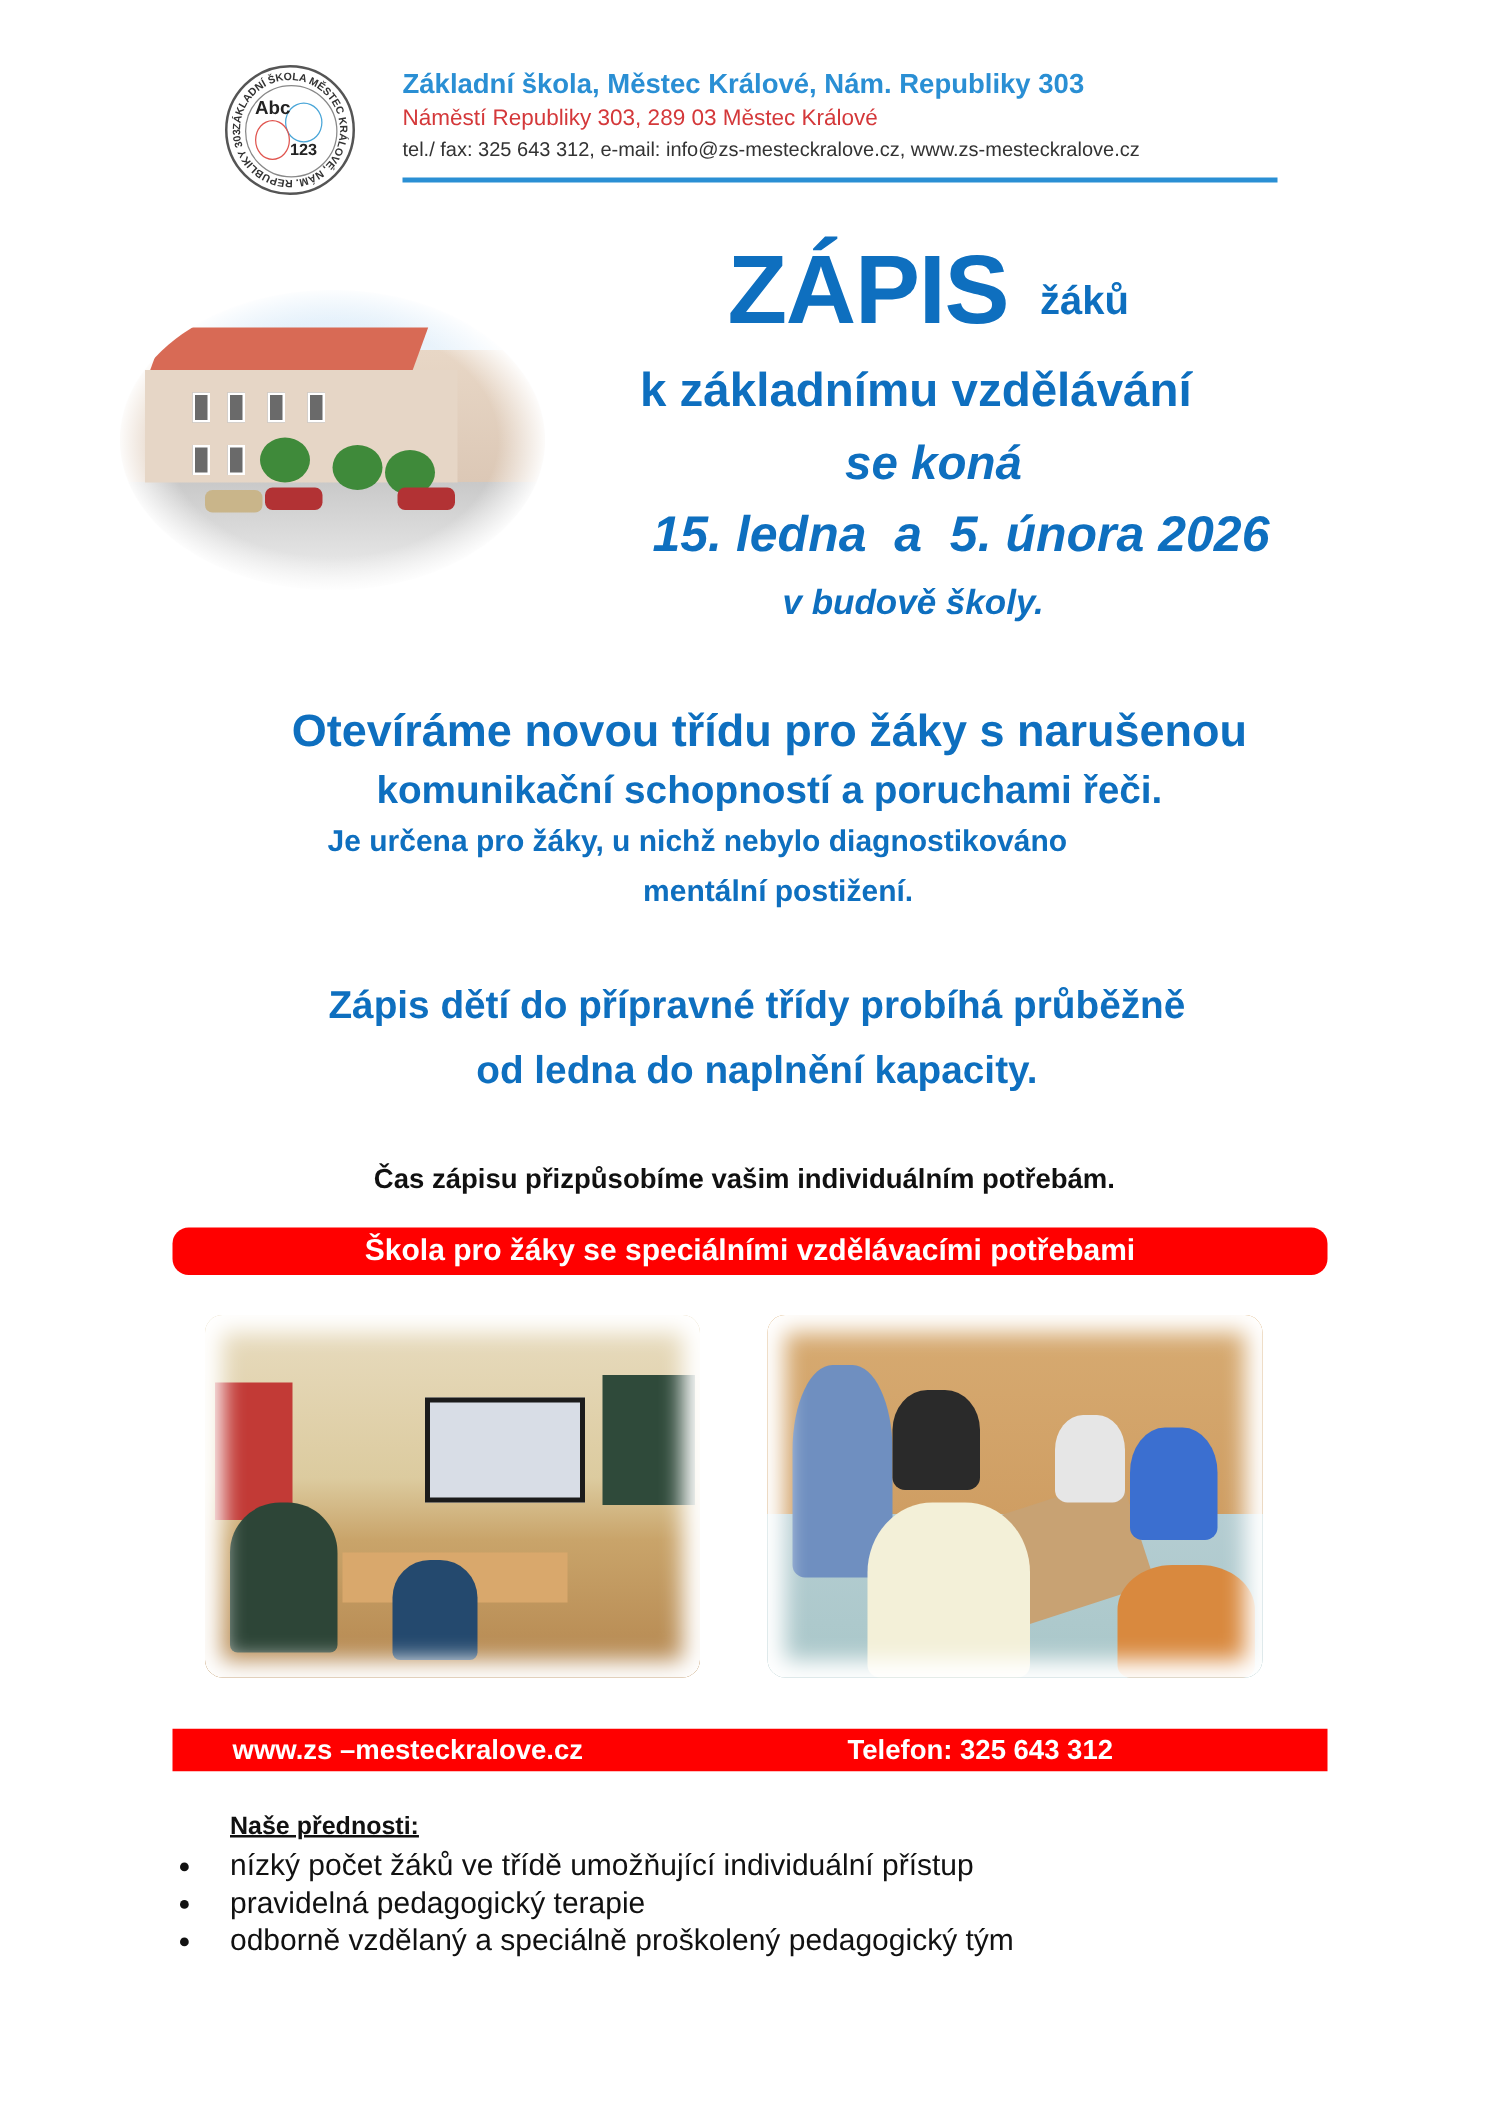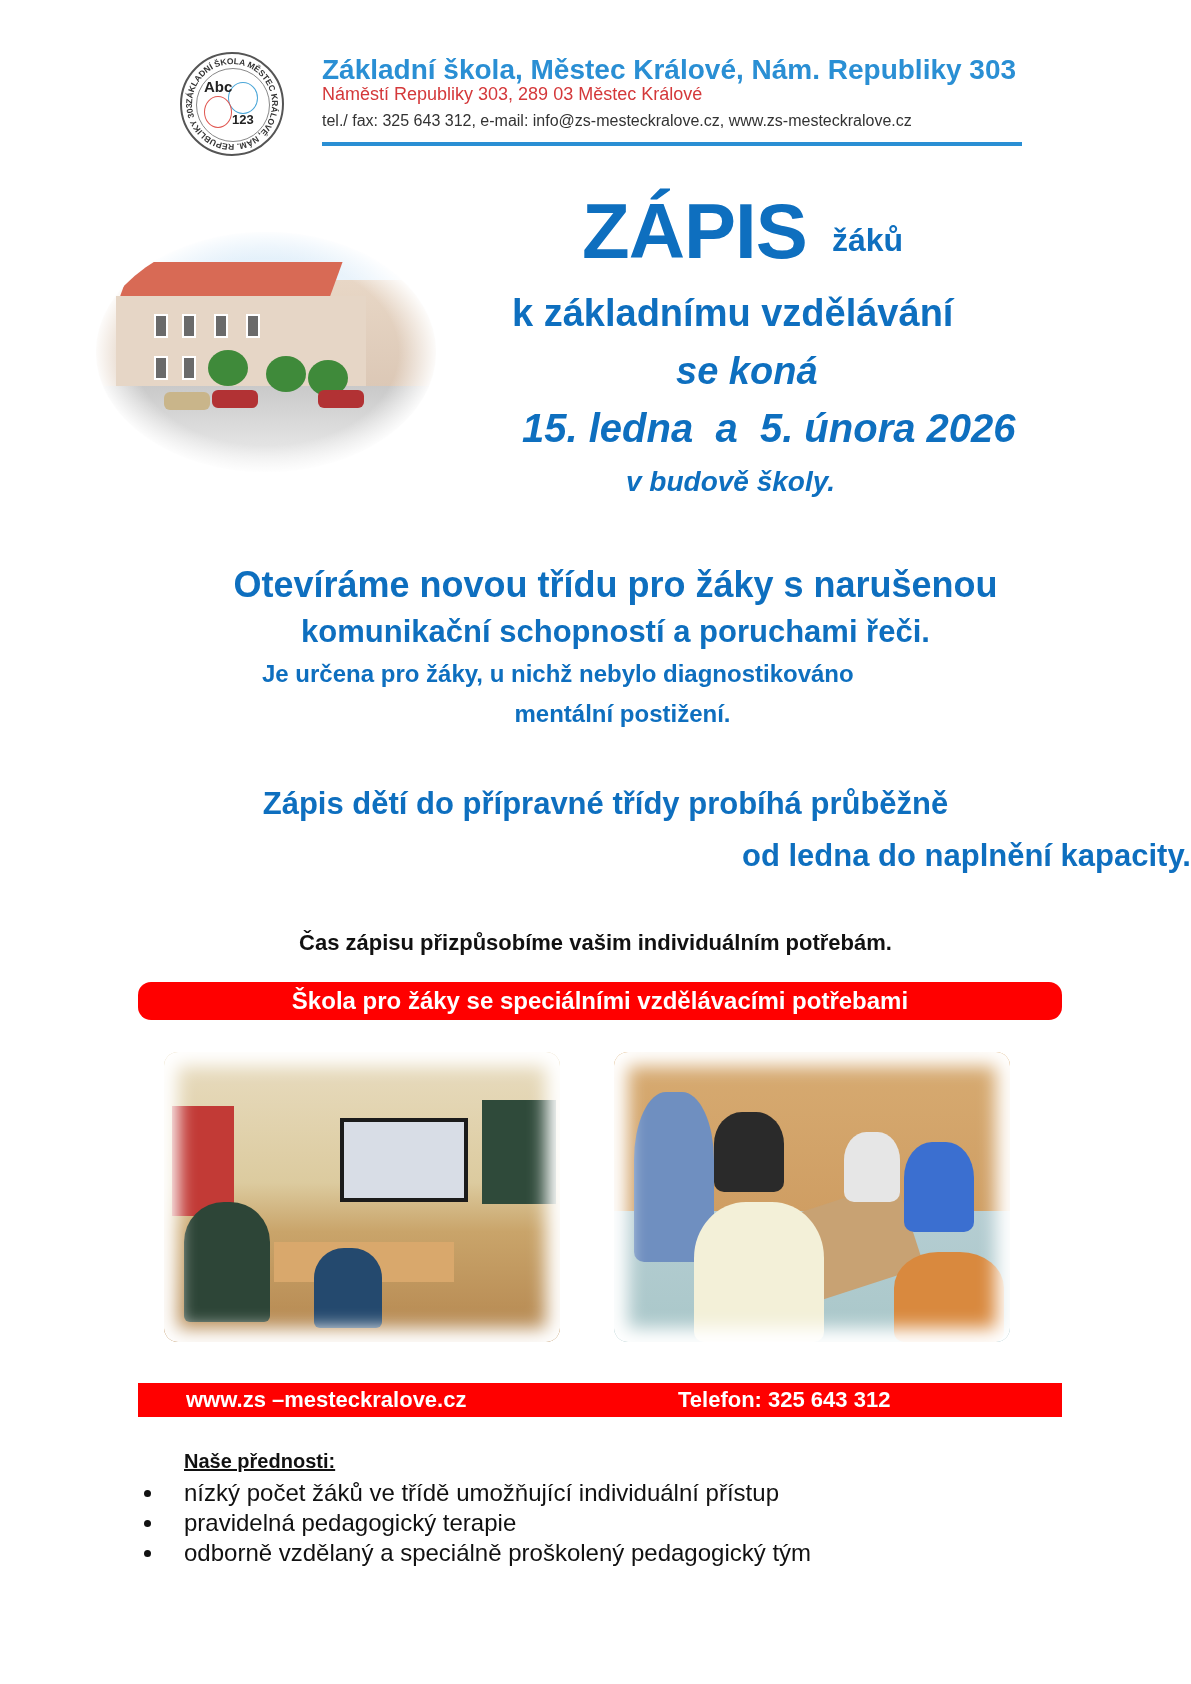"Základní škola, Městec Králové, Nám." .h-title { font-size: 28px -> 22px }
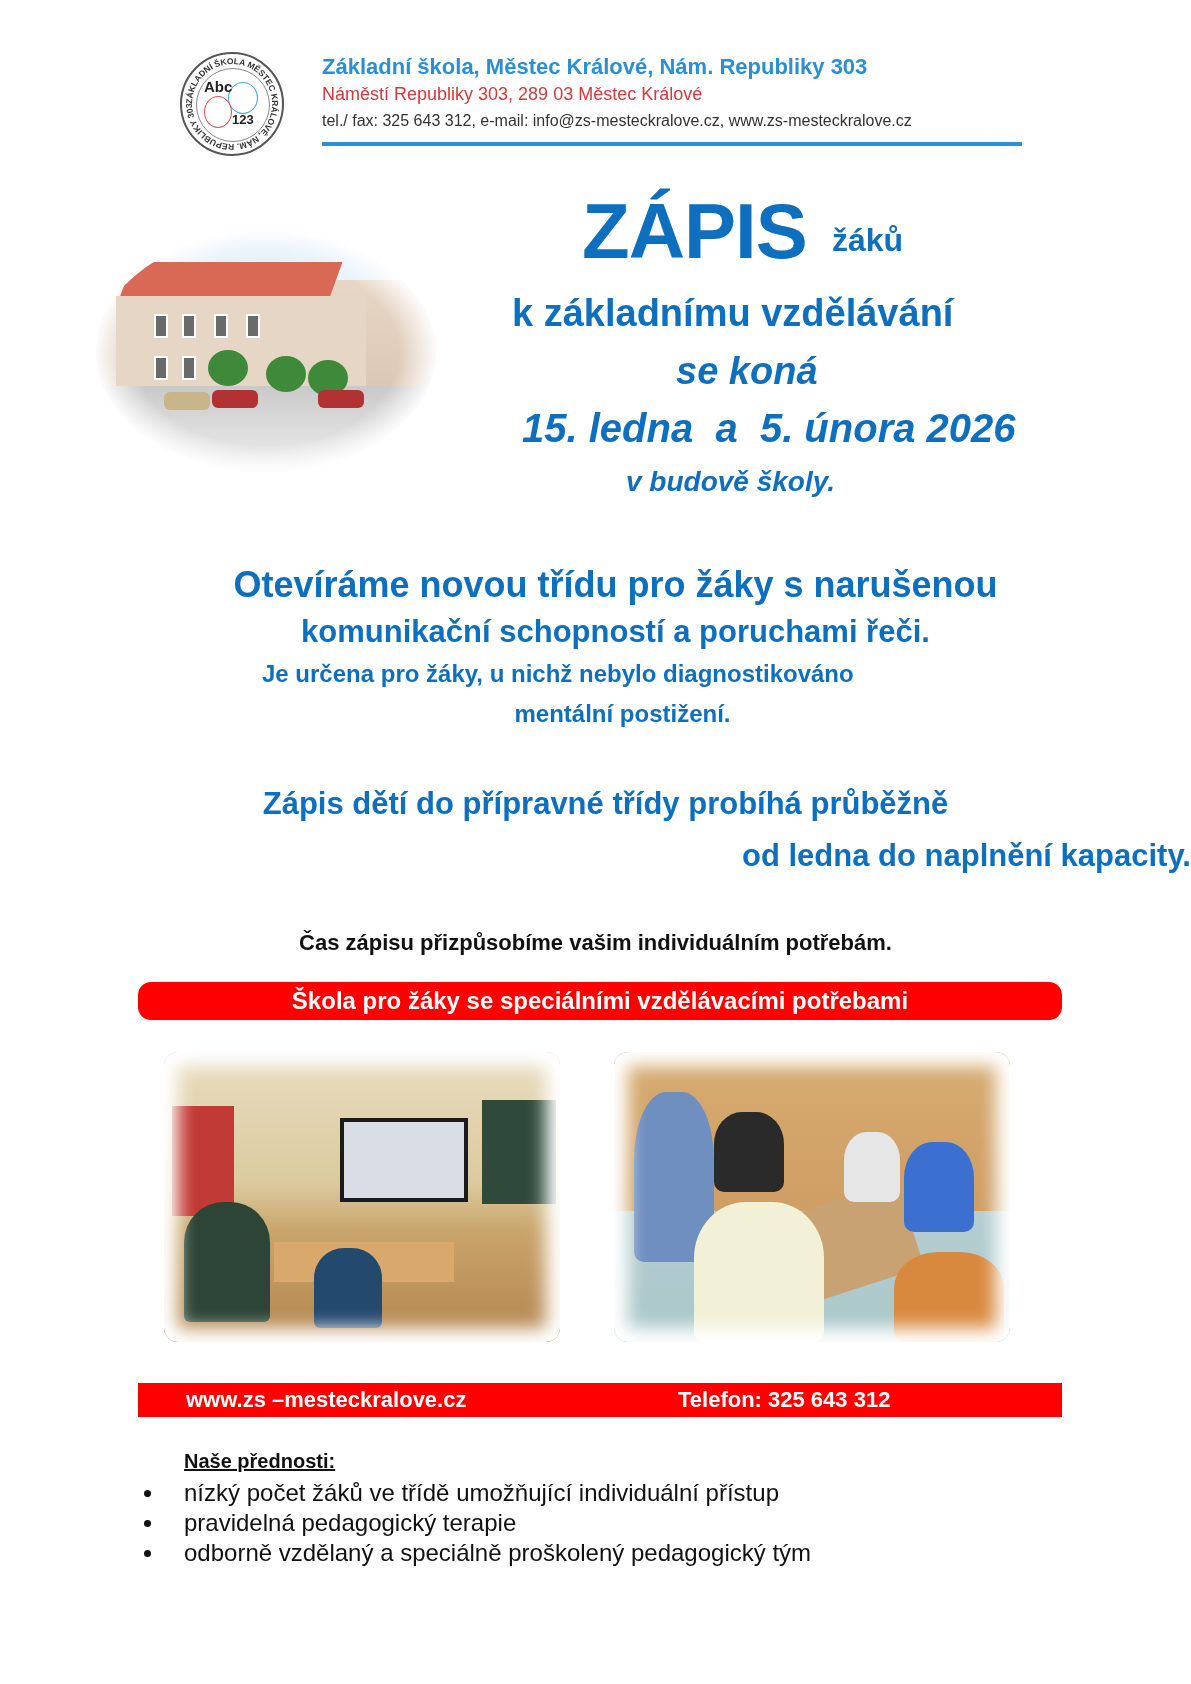"od ledna do naplnění kapacity." .p3b { text-align: right -> none }
